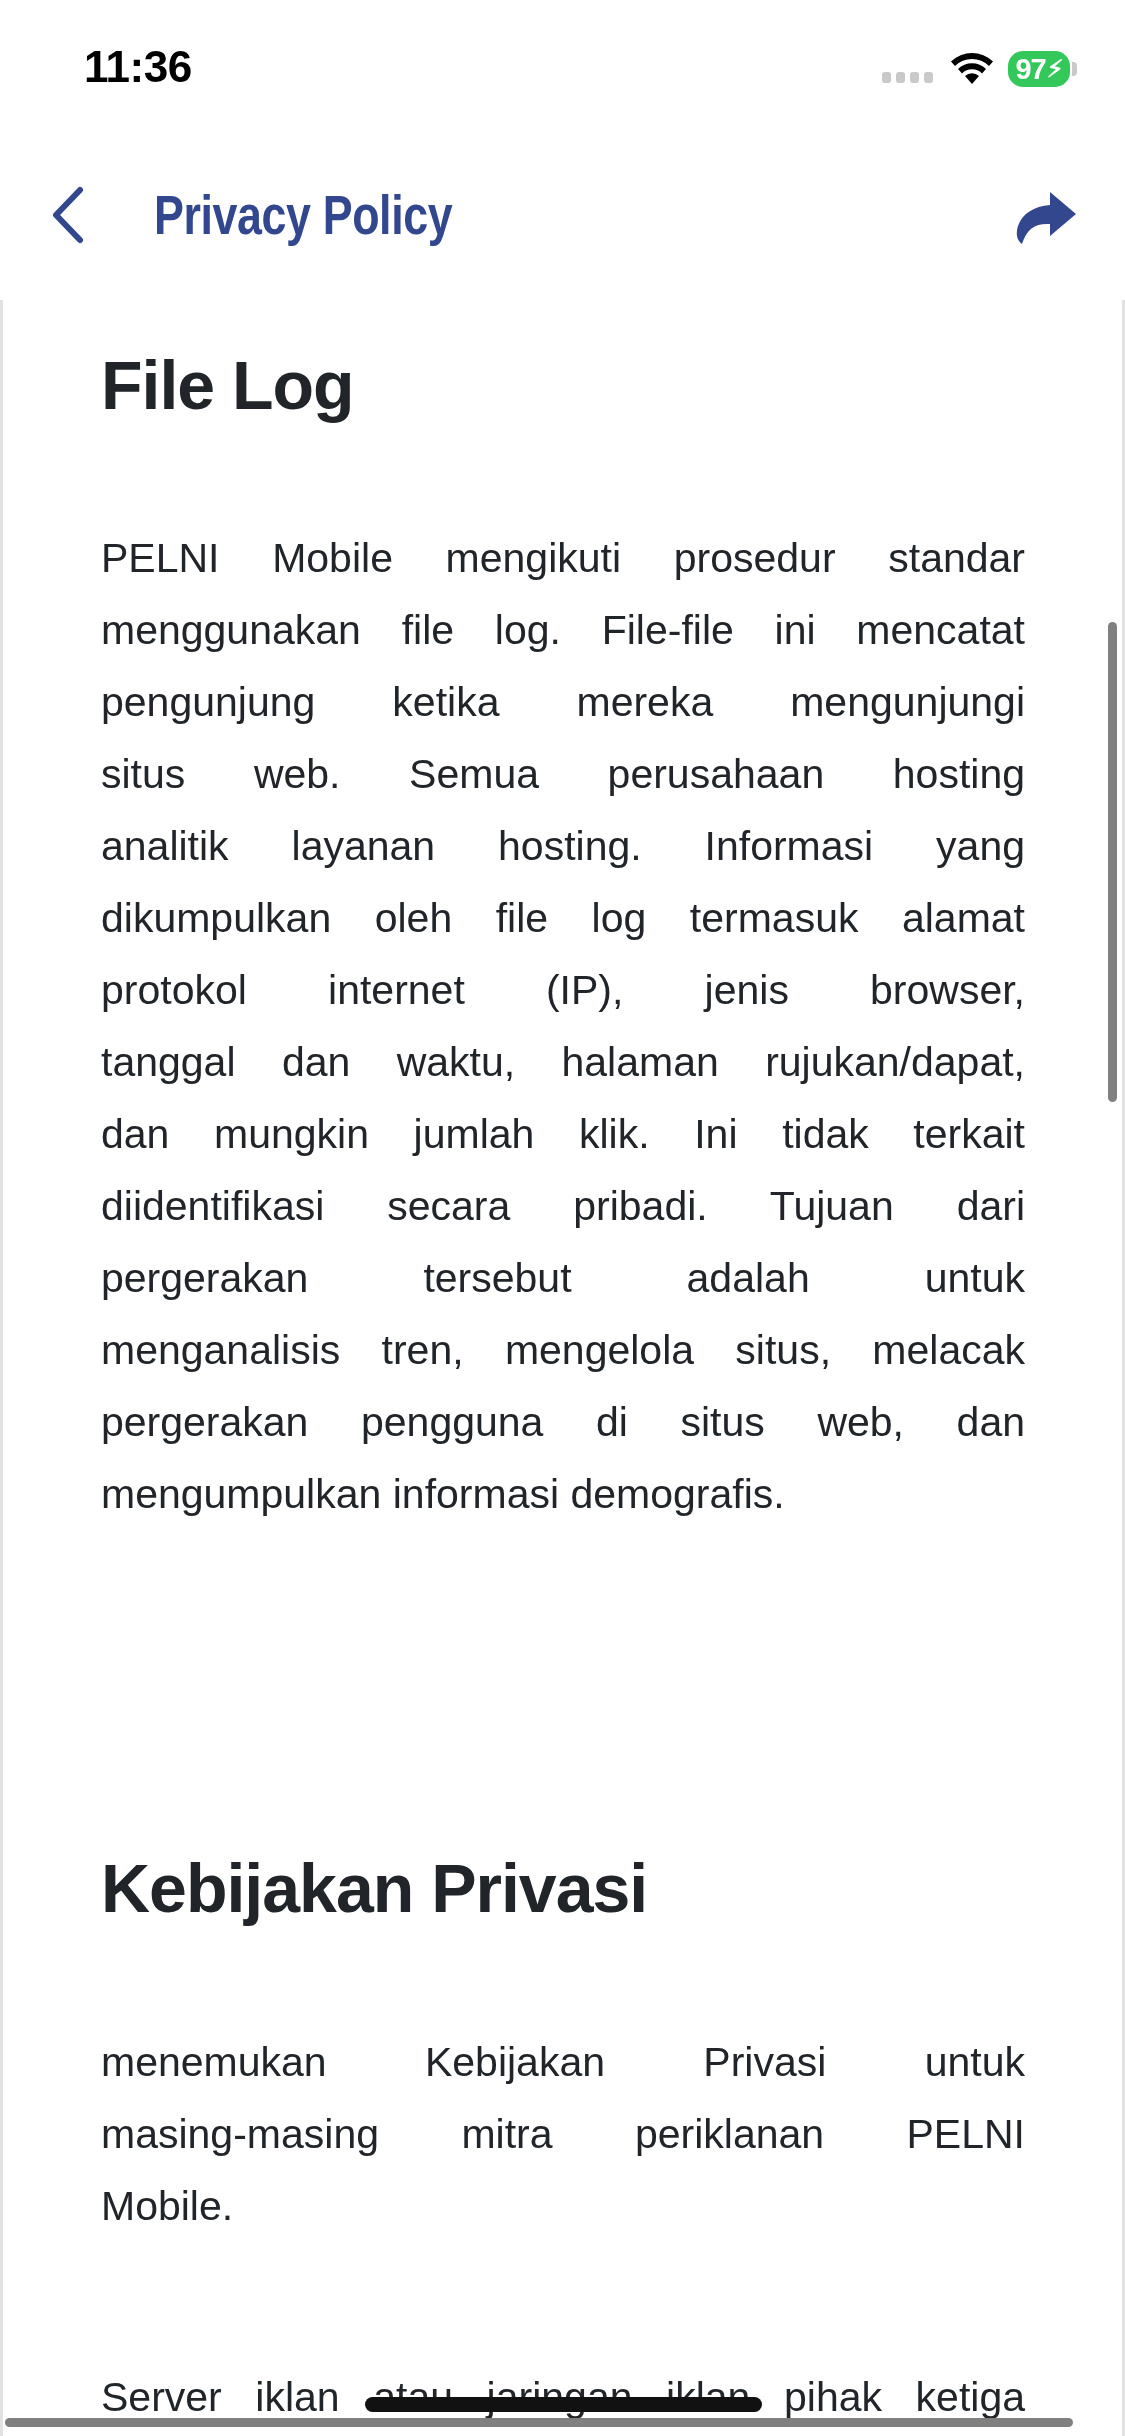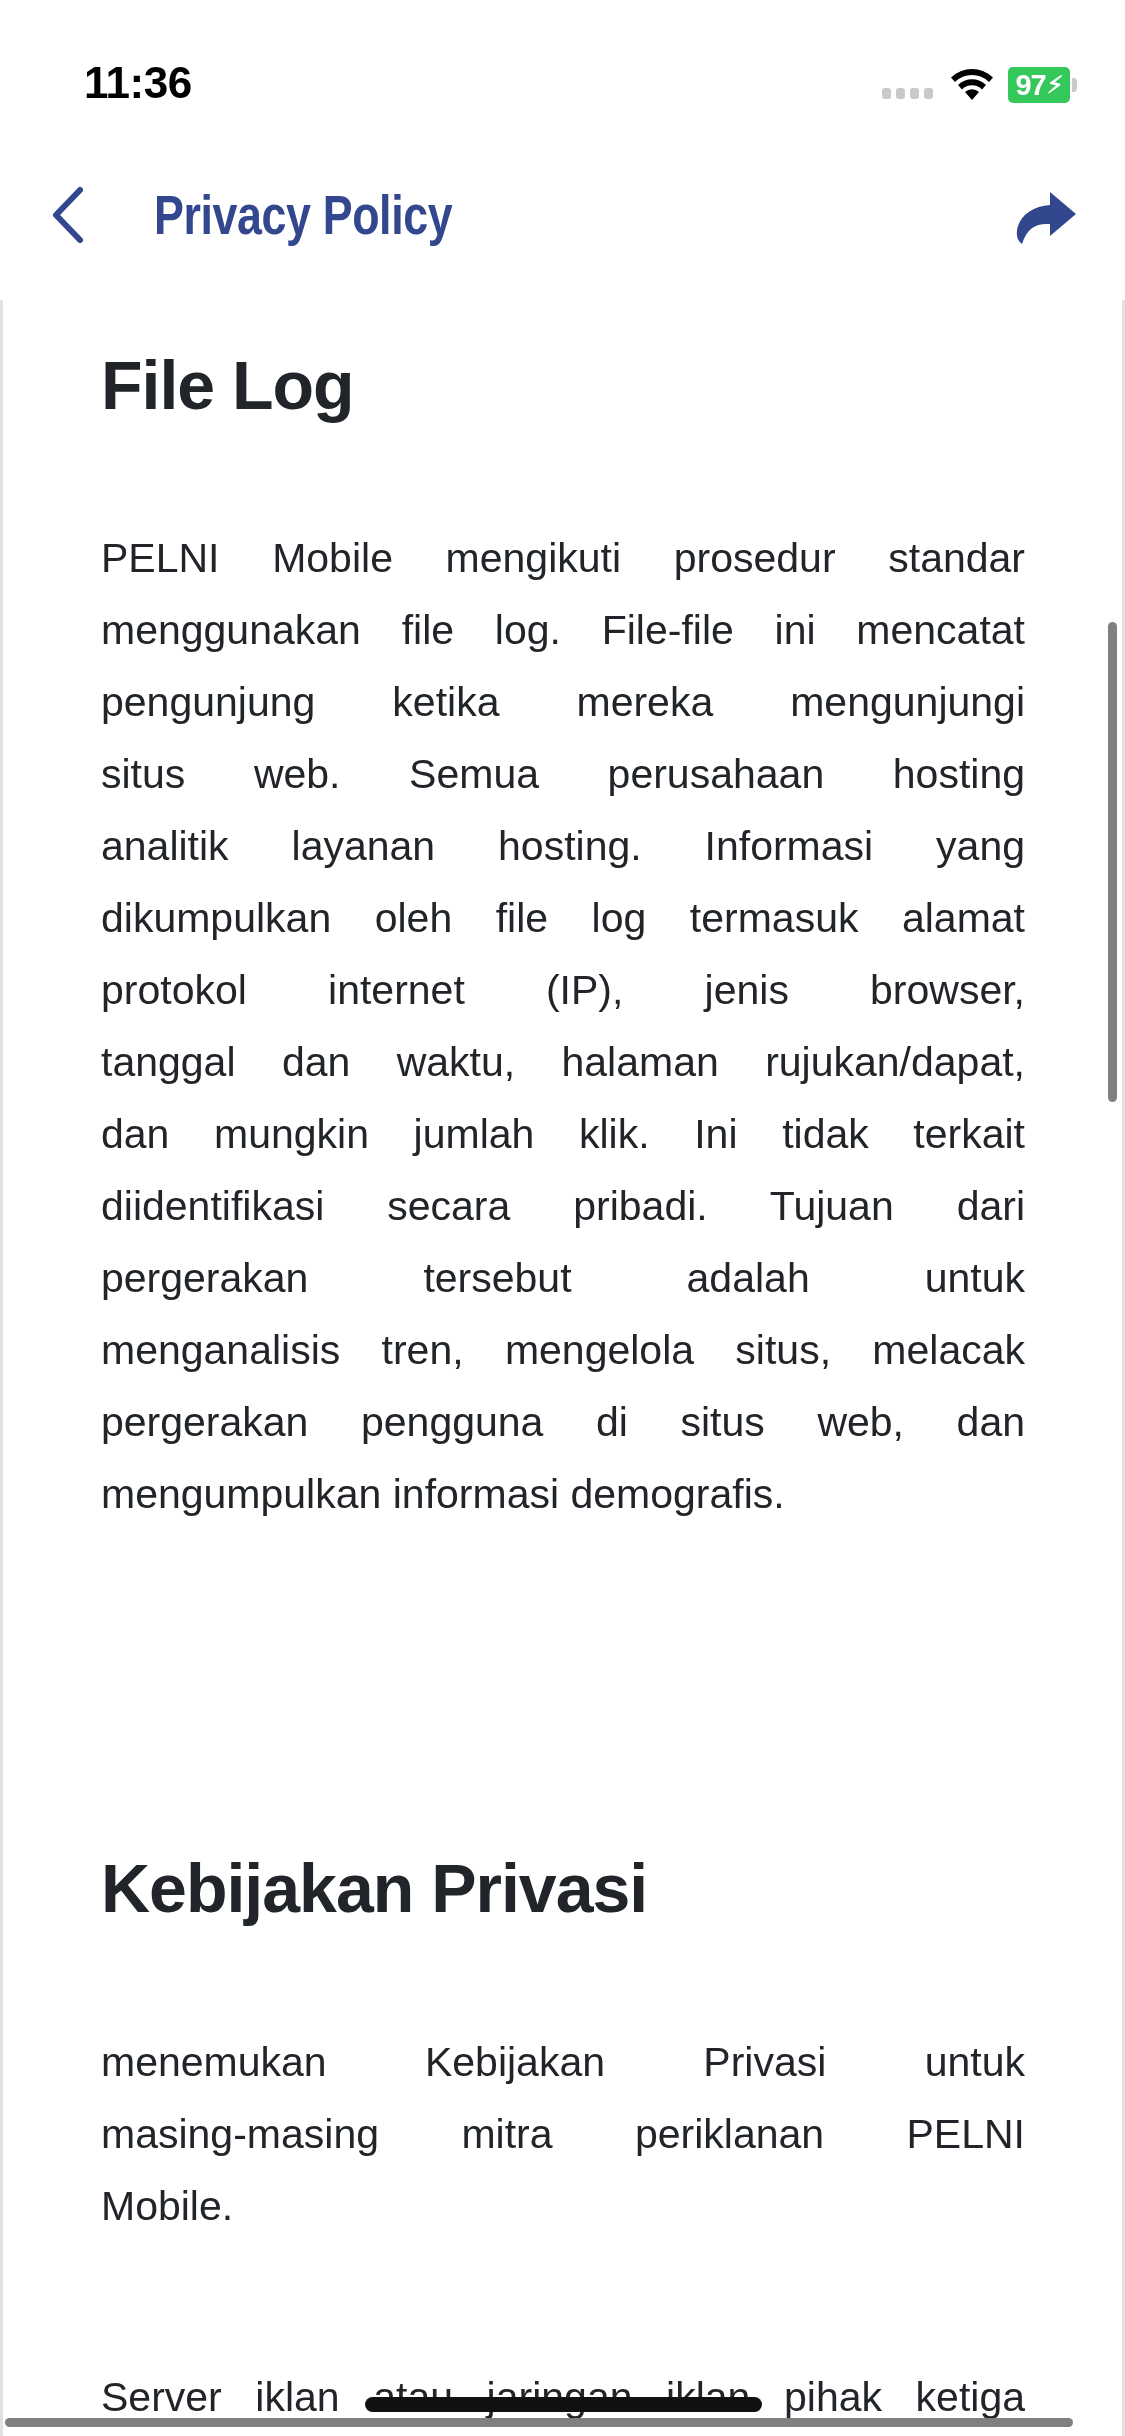"11:36" .status-bar { top: 16px -> 0 }
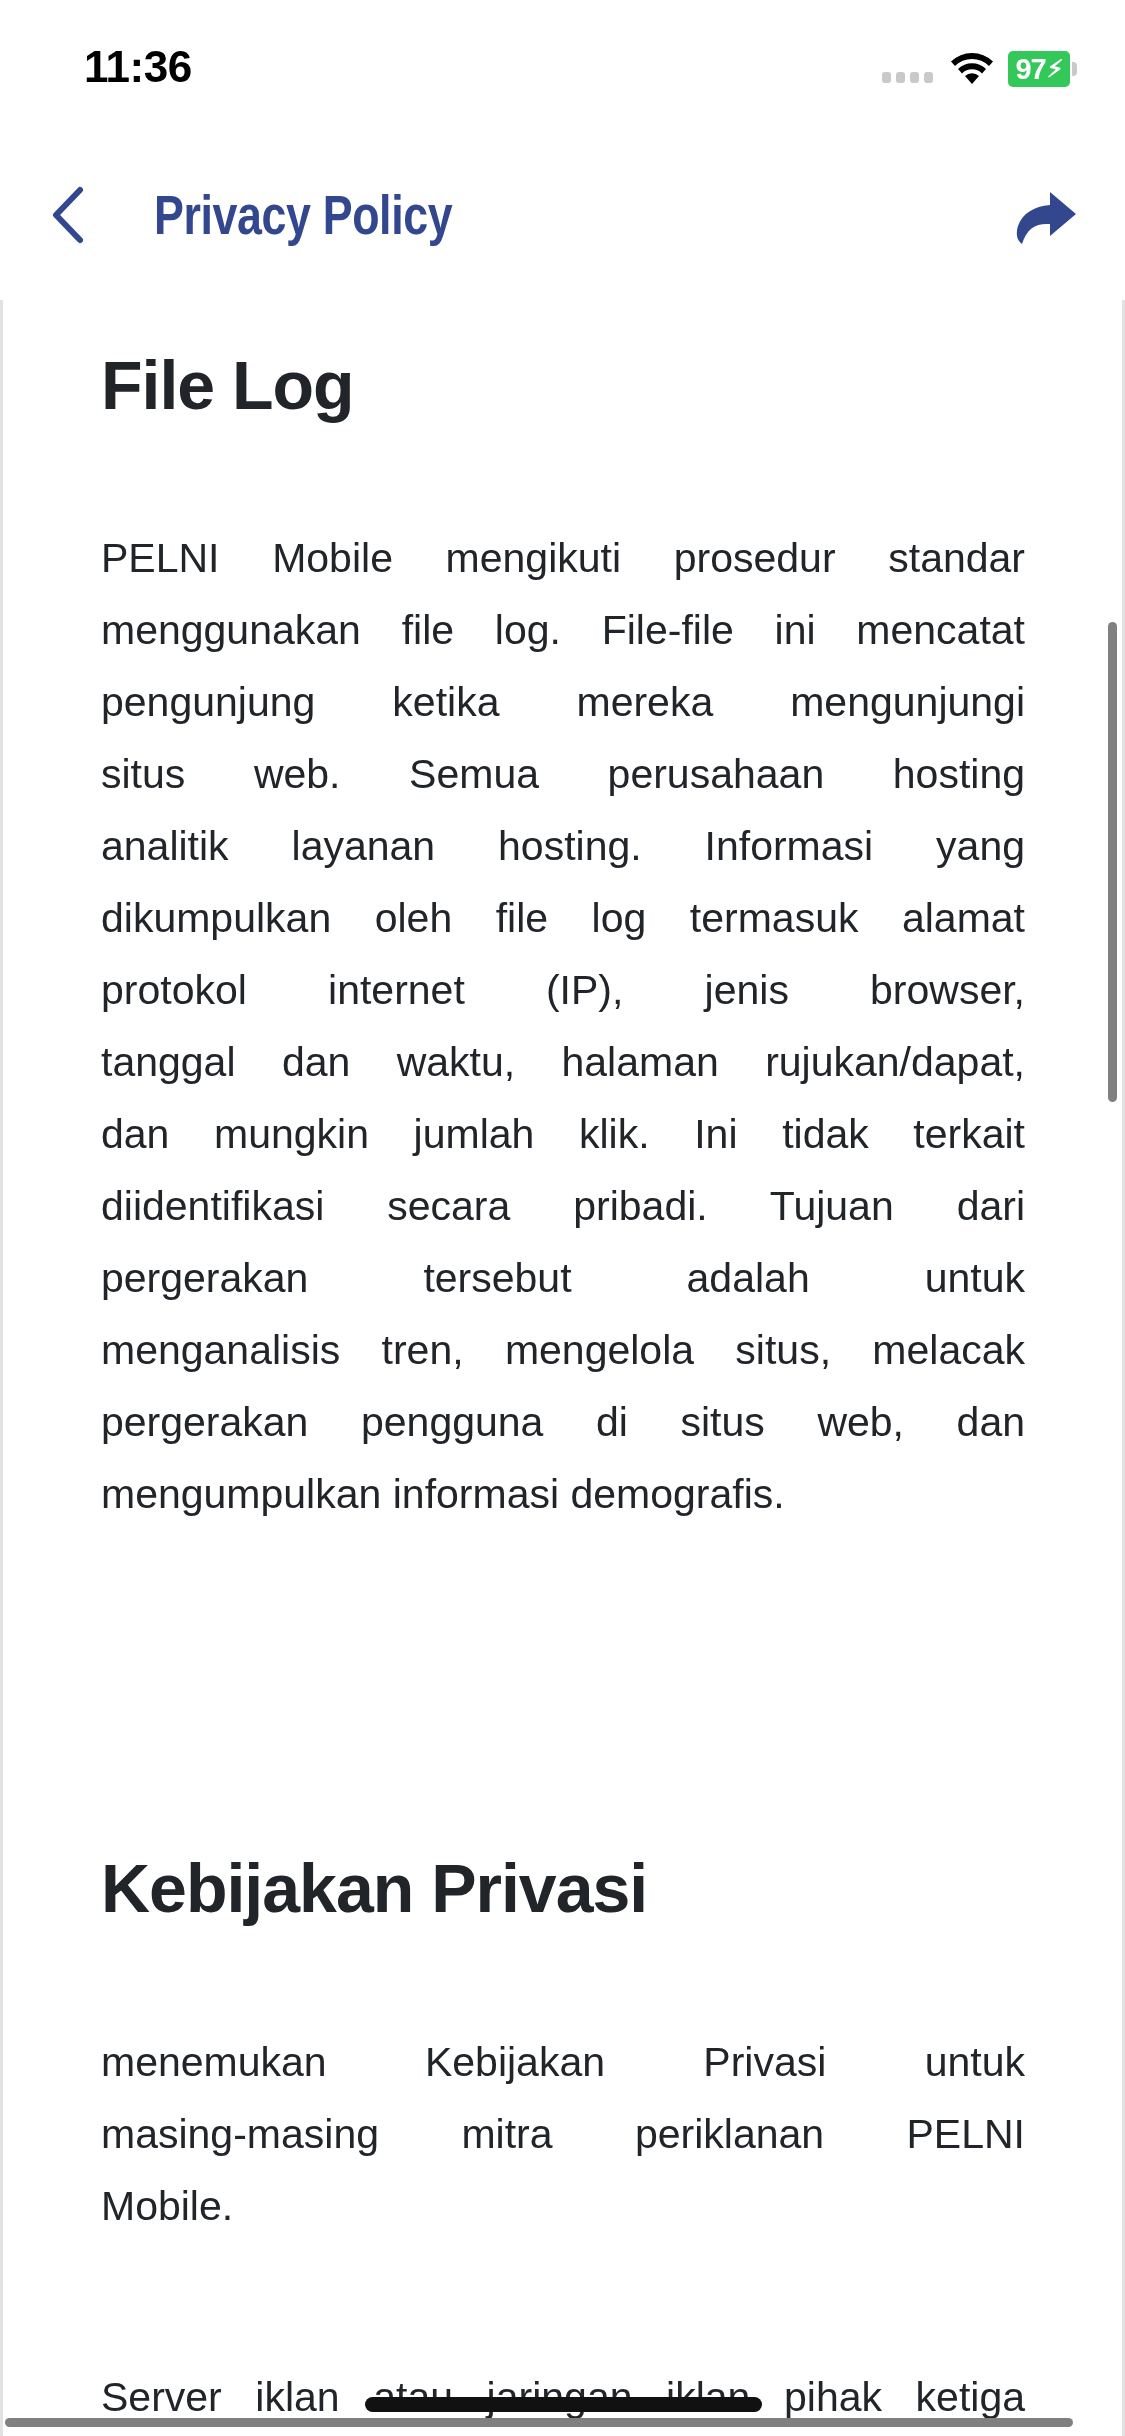"97" .battery { border-radius: 5px -> 15px }
